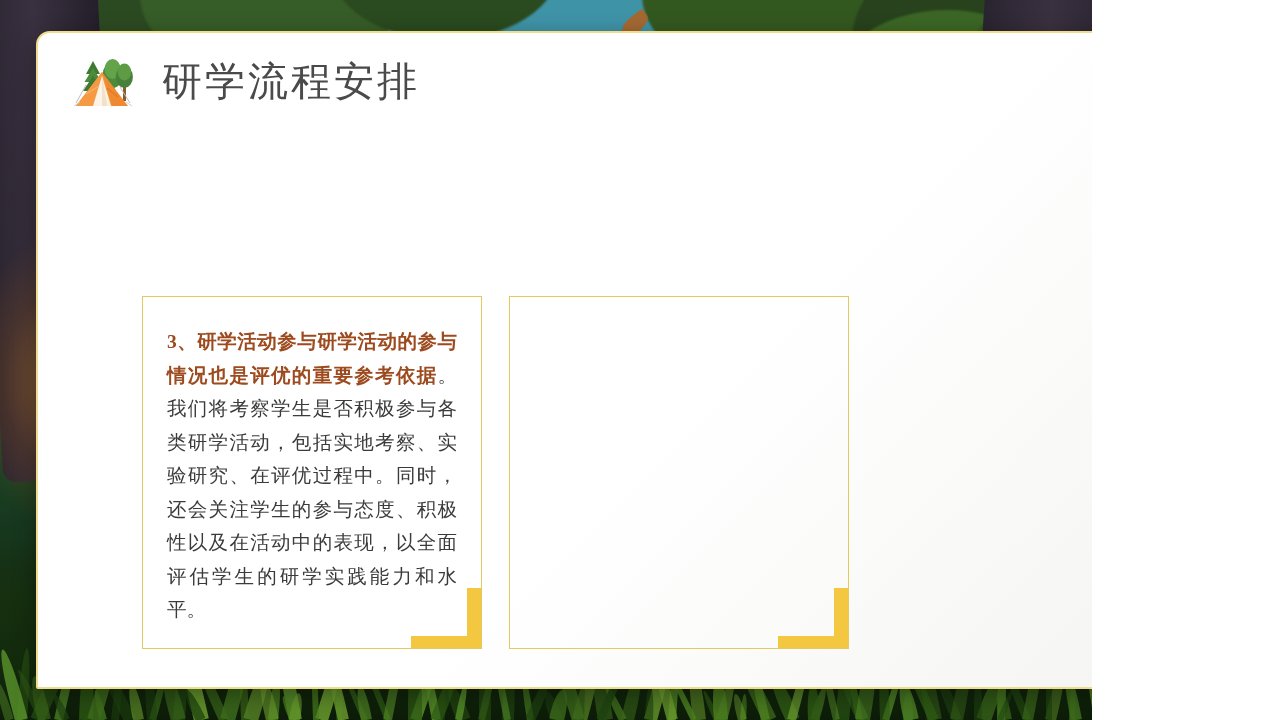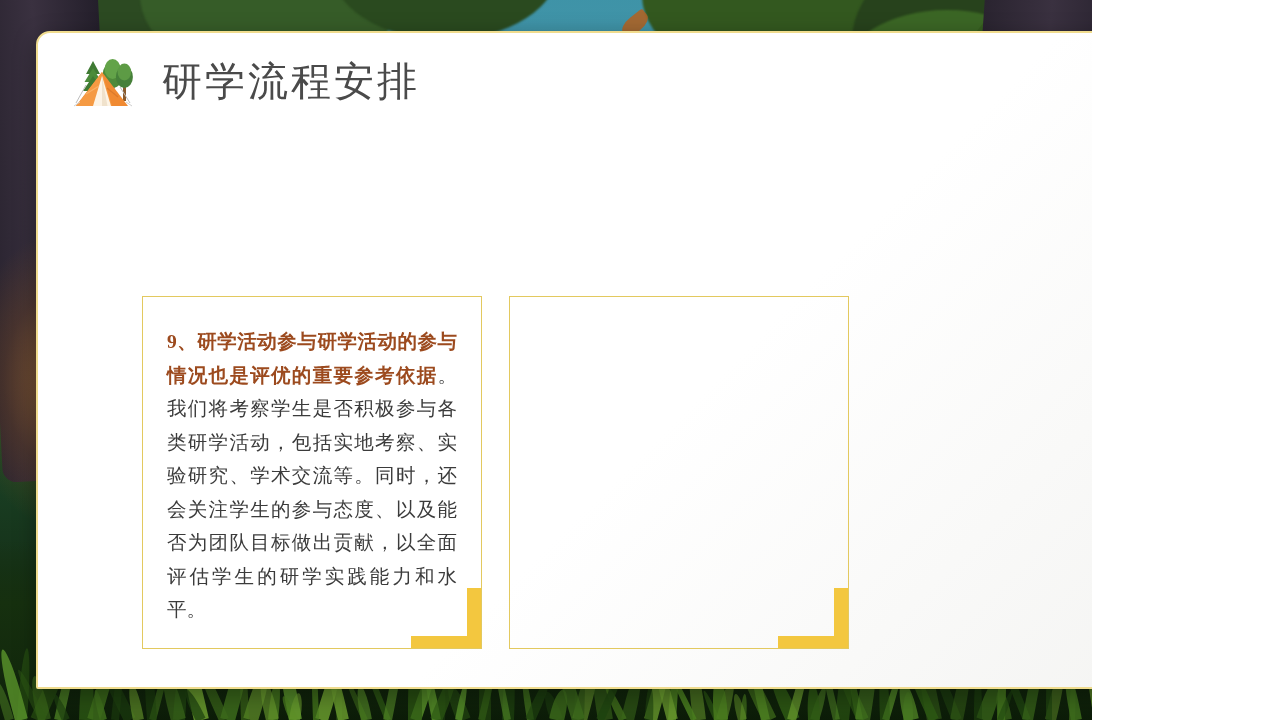"9、研学活动参与研学活动的参与情况也是评优的重要参考依据" span.hl { text: 9 -> 3 }
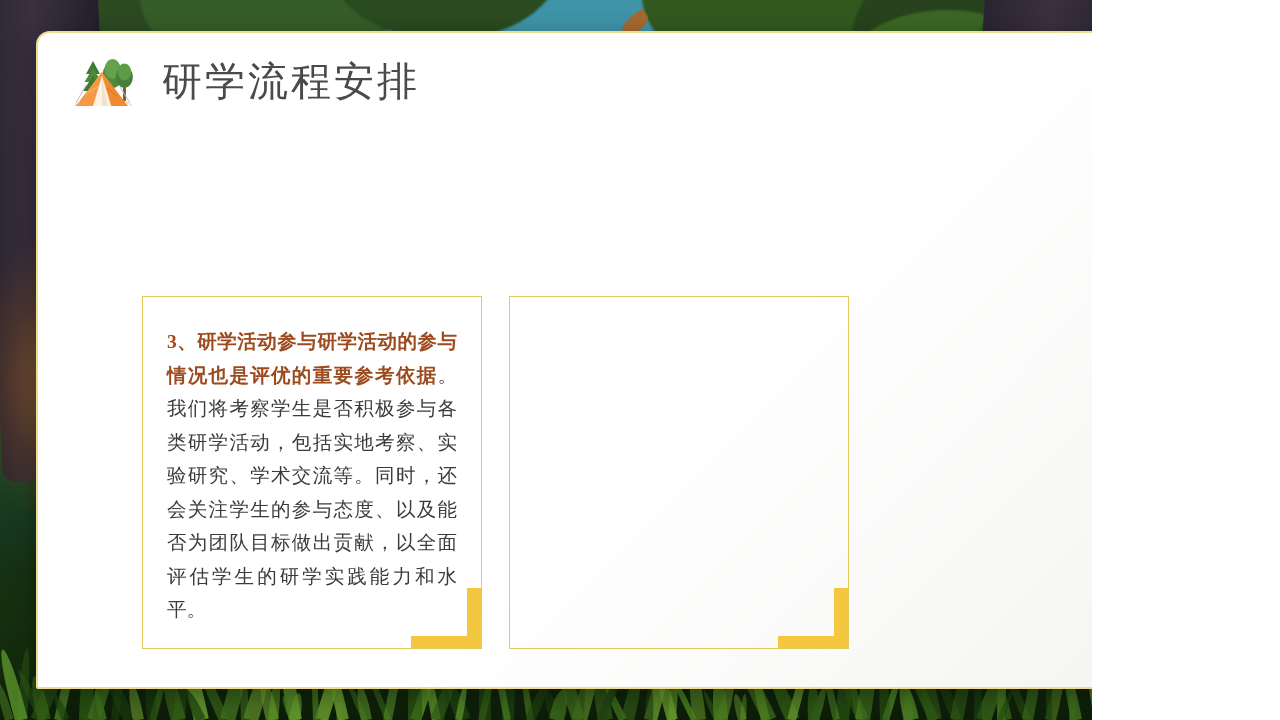"。我们将考察学生是否积极参与各类研学活动，包括实地考察、实验研究、学术交流等。同" span { text: 学术交流等。同时，还会关注学生的参与态度、以及能否为团队目标做出贡献 -> 在评优过程中。同时，还会关注学生的参与态度、积极性以及在活动中的表现 }
